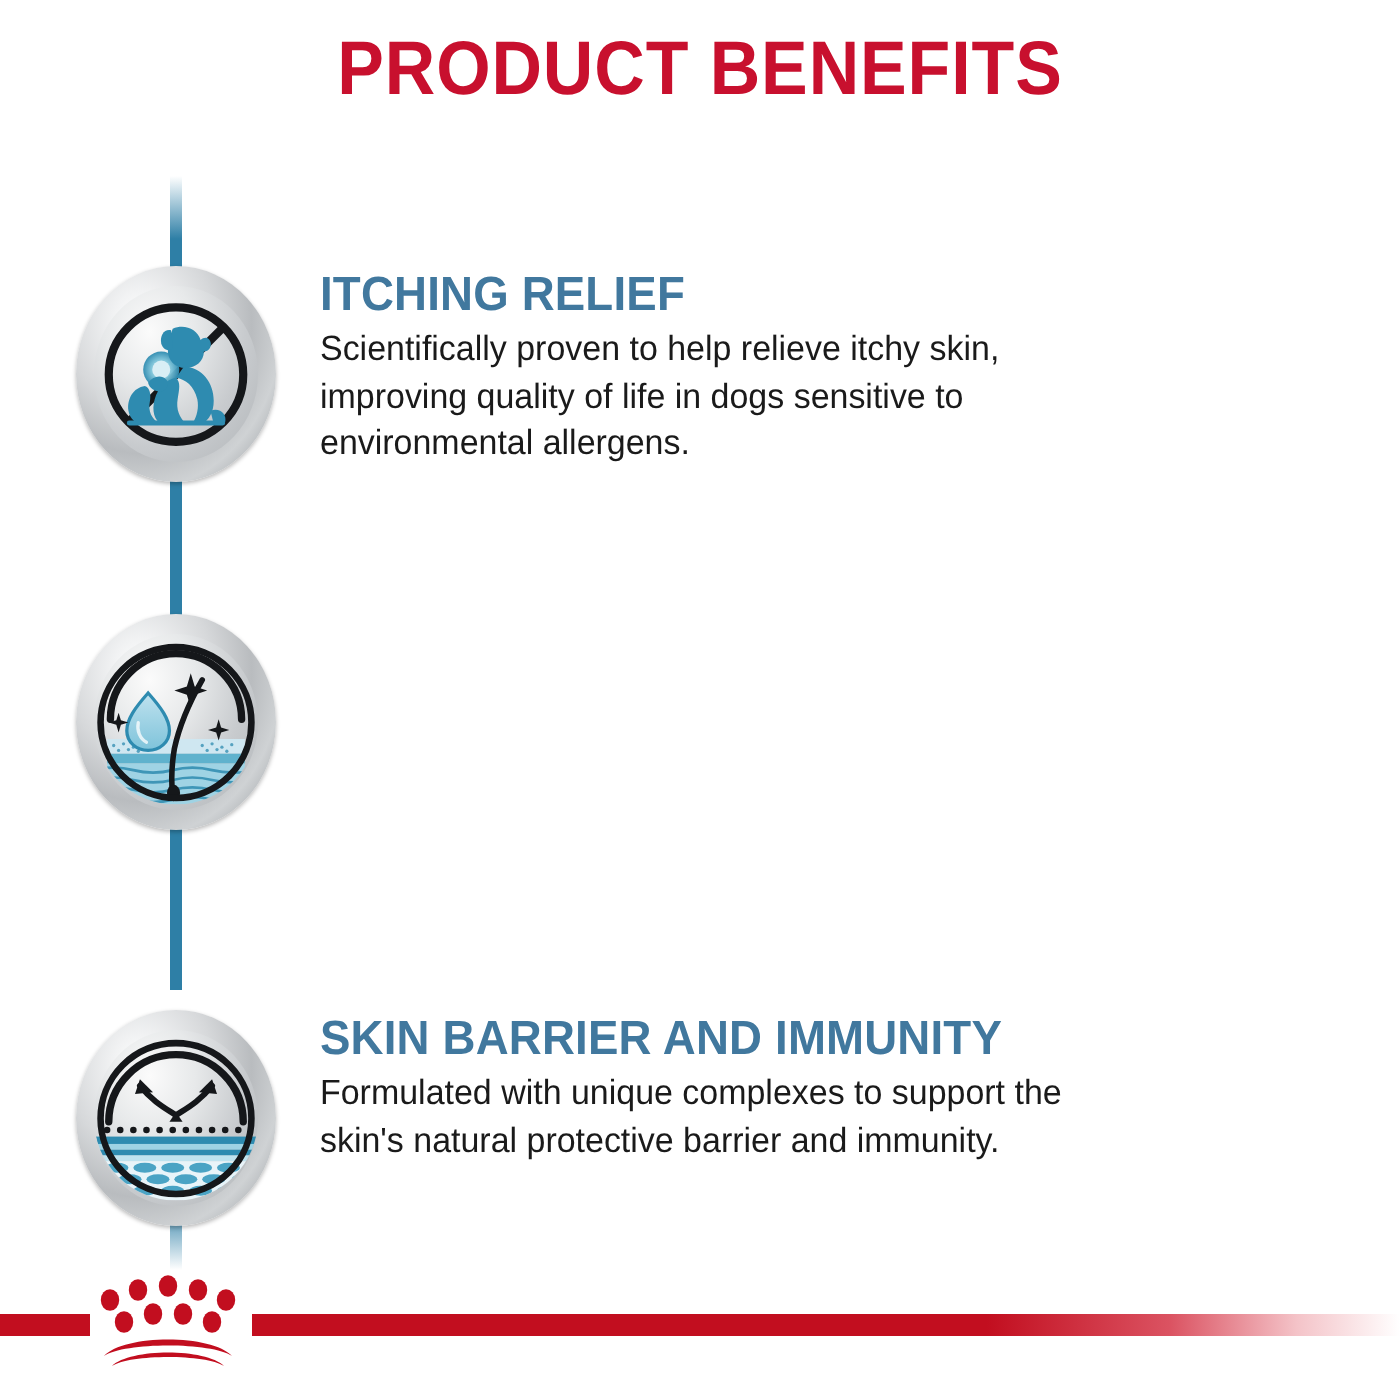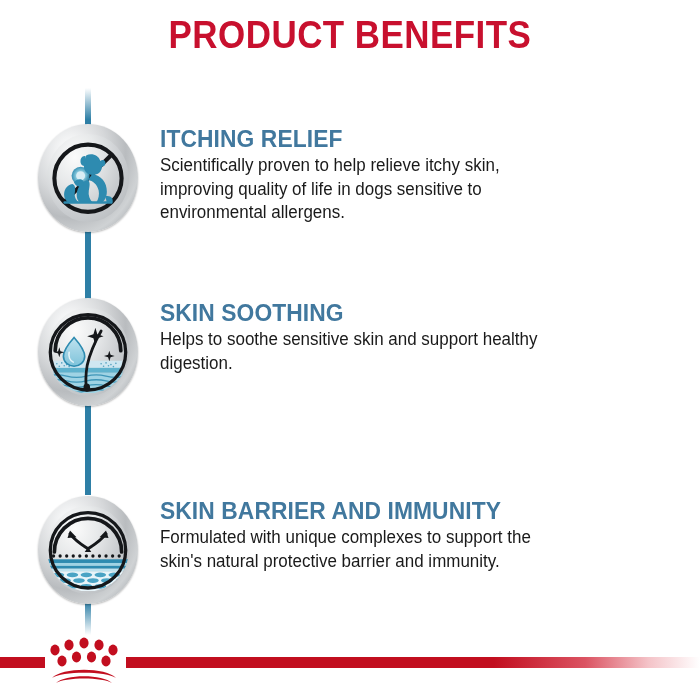"ITCHING RELIEF" .benefit-row { margin-top: none -> 9px }
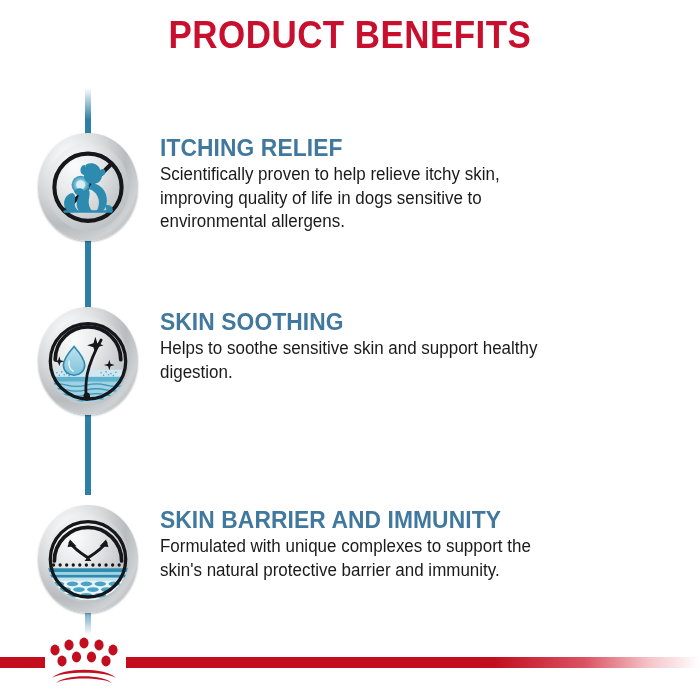"SKIN SOOTHING" div.benefit-text { html: <div> <h2>SKIN SOOTHING</h2> <p>Helps to soothe sensitive skin and support healthy digestion.</p> </div> -> none }
